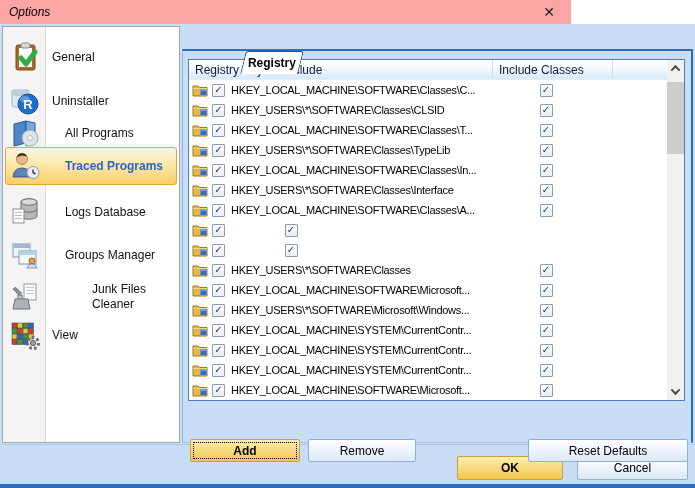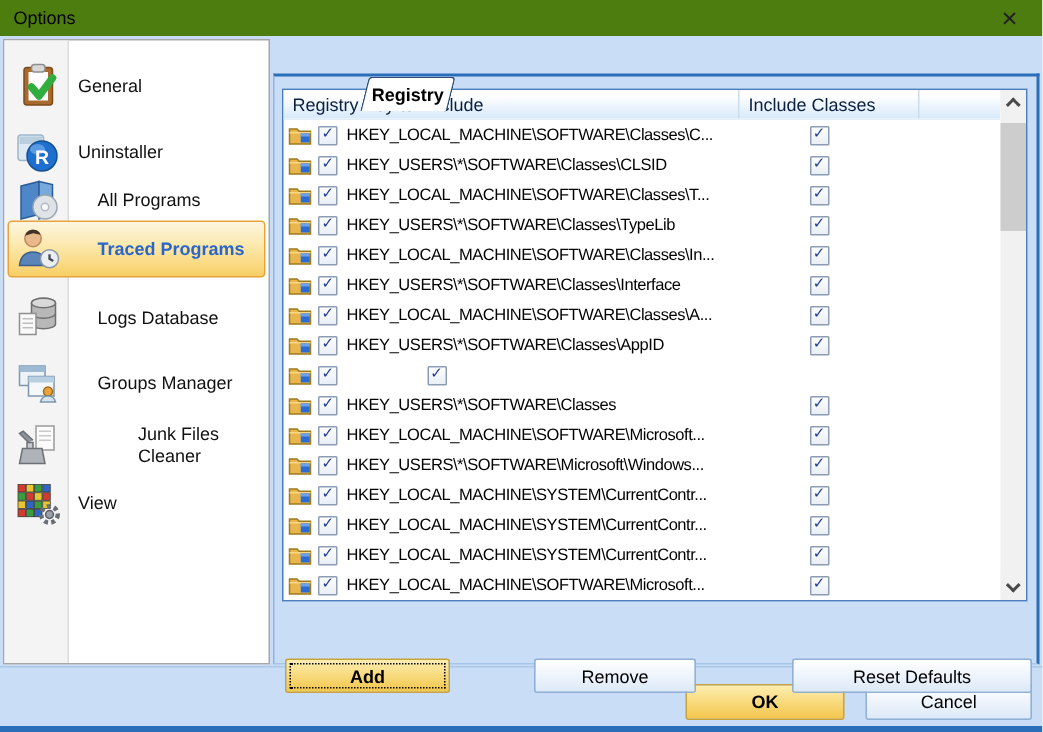"Options" .titlebar { background: #4d7c0f -> #fca5a5; font-style: none -> italic; width: 695px -> 571px }
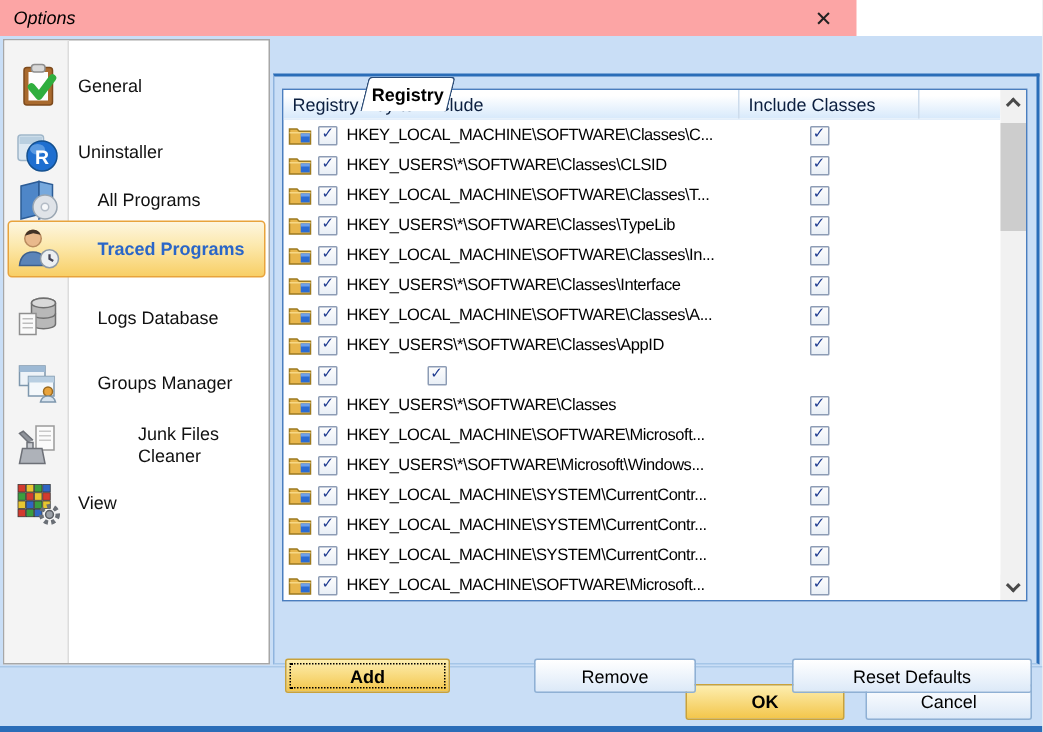"HKEY_USERS\*\SOFTWARE\Classes\AppID" span.cell-key { html: <span>HKEY_USERS\*\SOFTWARE\Classes\AppID</span> -> none }
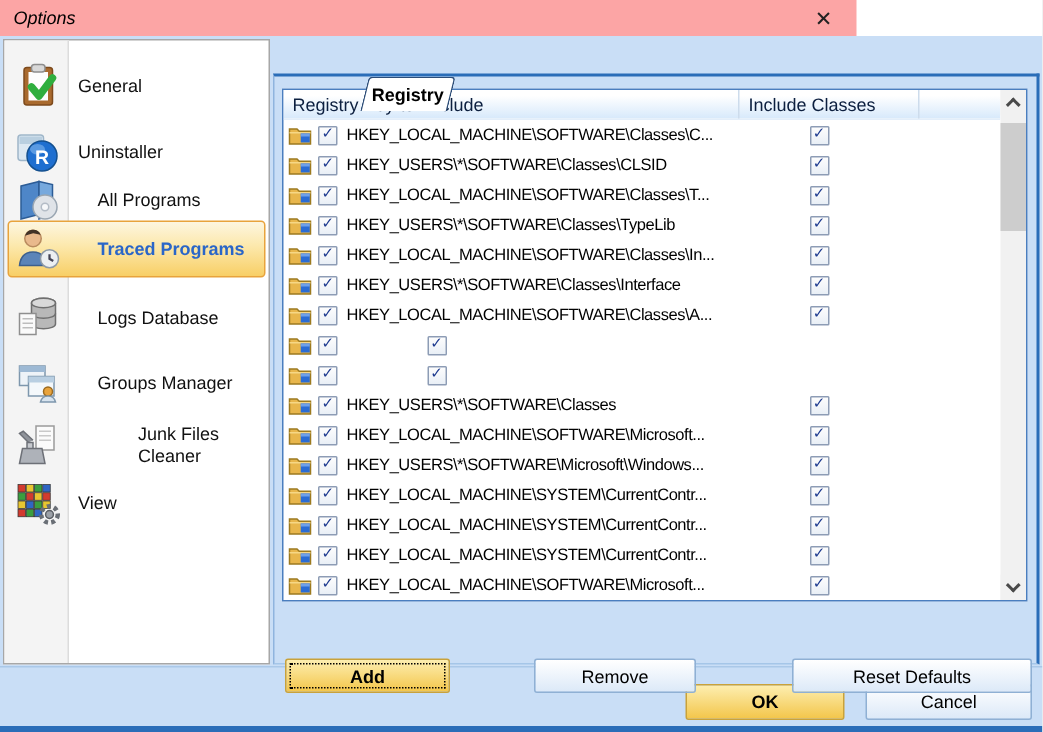"Remove" .btn-remove { margin-left: 48px -> none }
